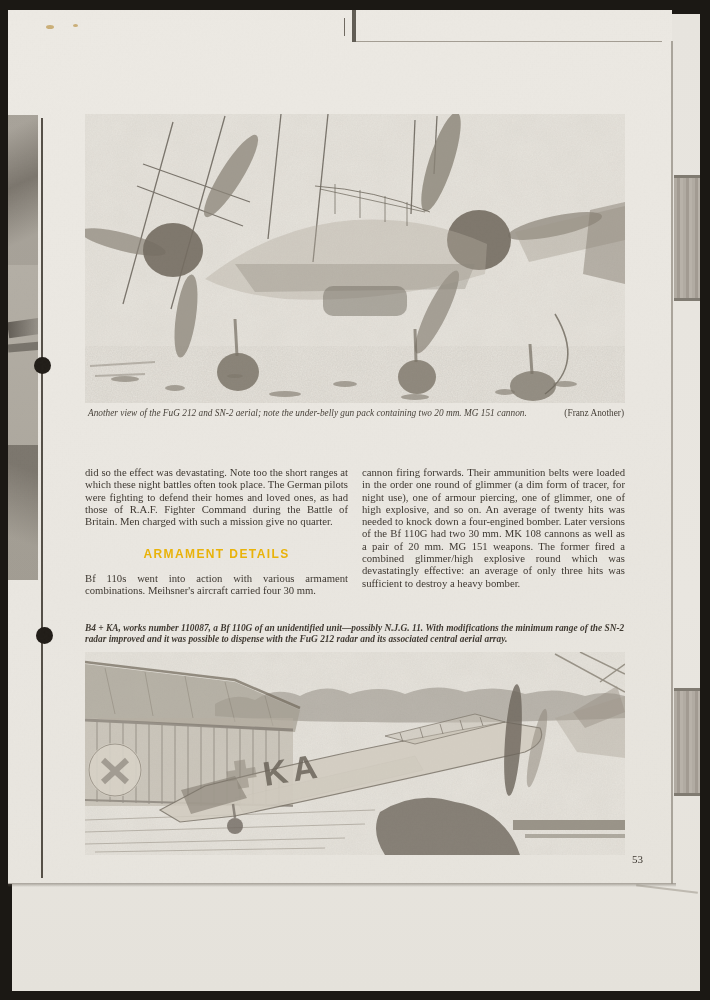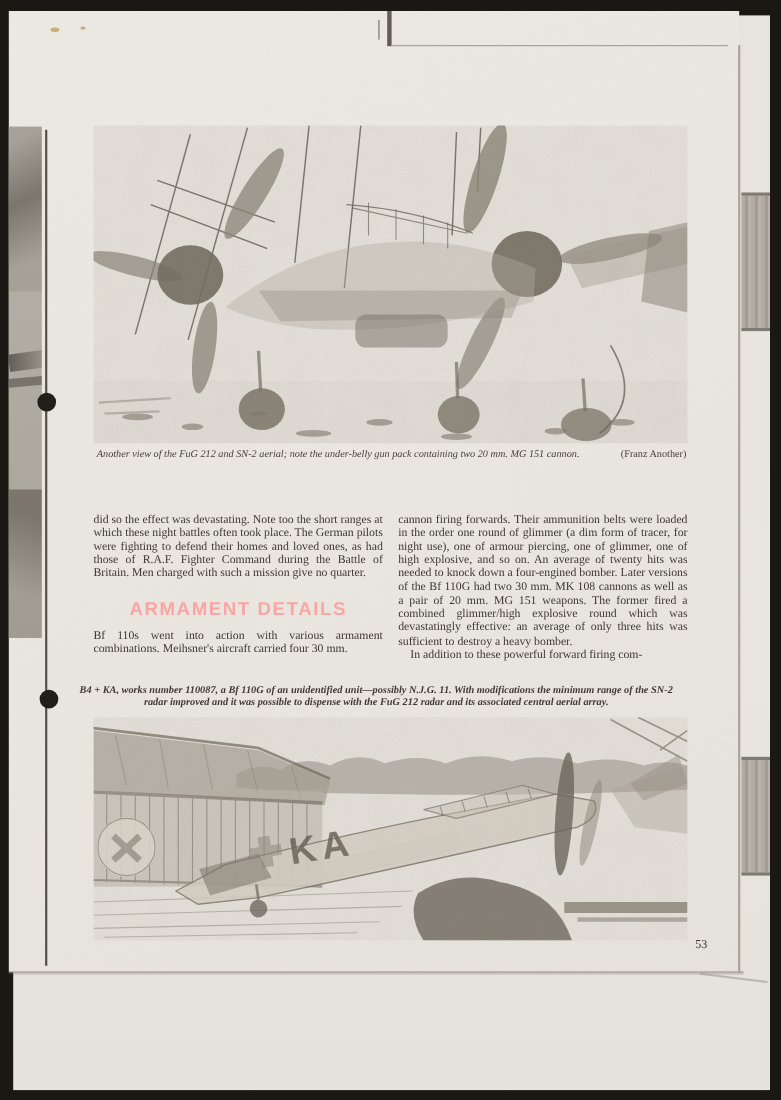"ARMAMENT DETAILS" .col .heading { color: #fca5a5 -> #eab308; font-size: 17px -> 12px }
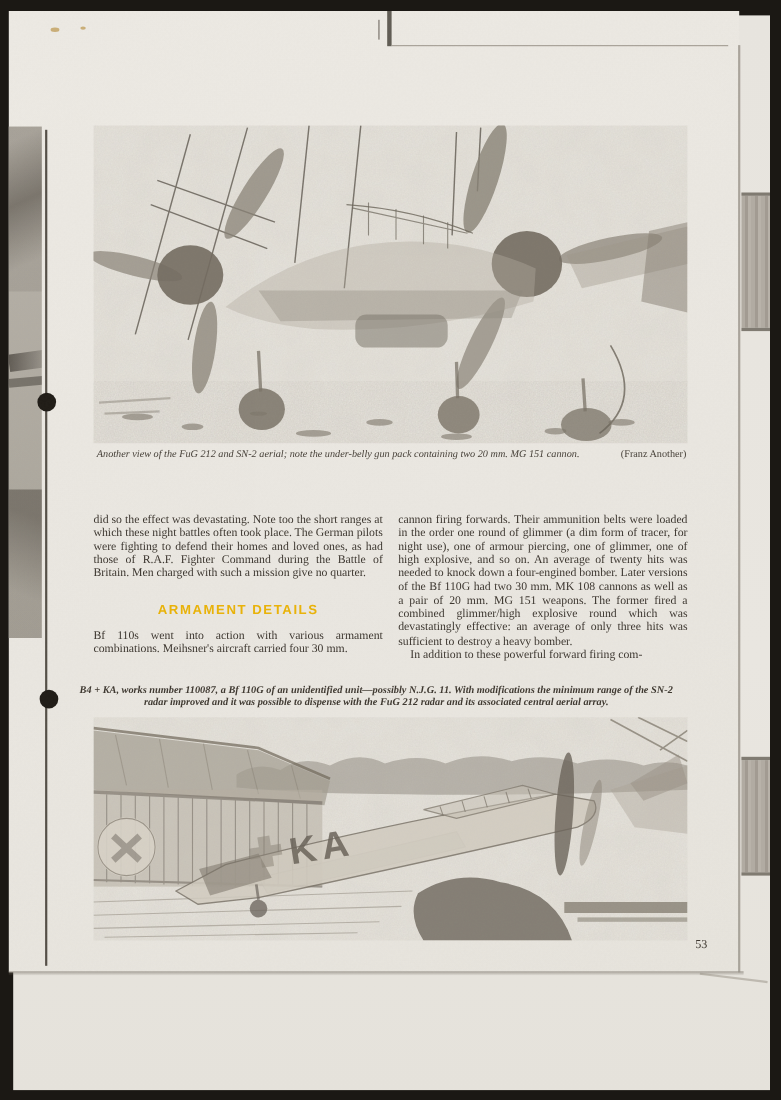"In addition to these powerful" p.indent { html: <p>In addition to these powerful forward firing com-</p> -> none }
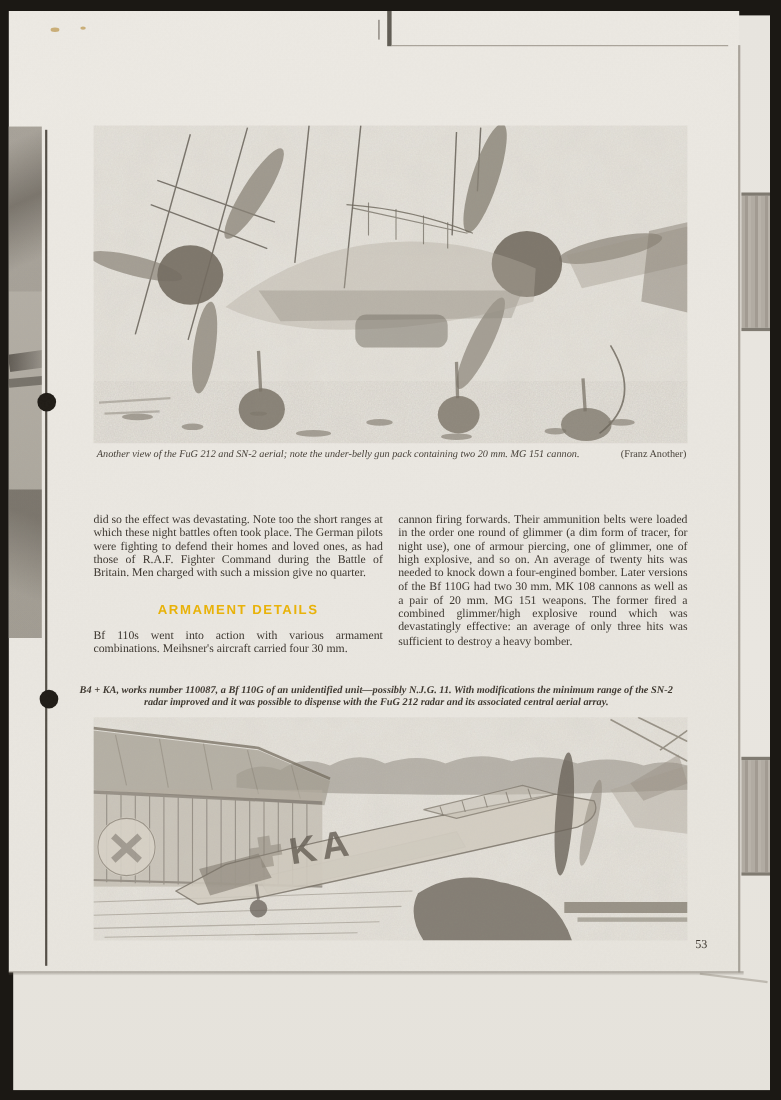"B4 + KA, works number" .caption2 { left: 72px -> 85px; text-align: center -> none }
